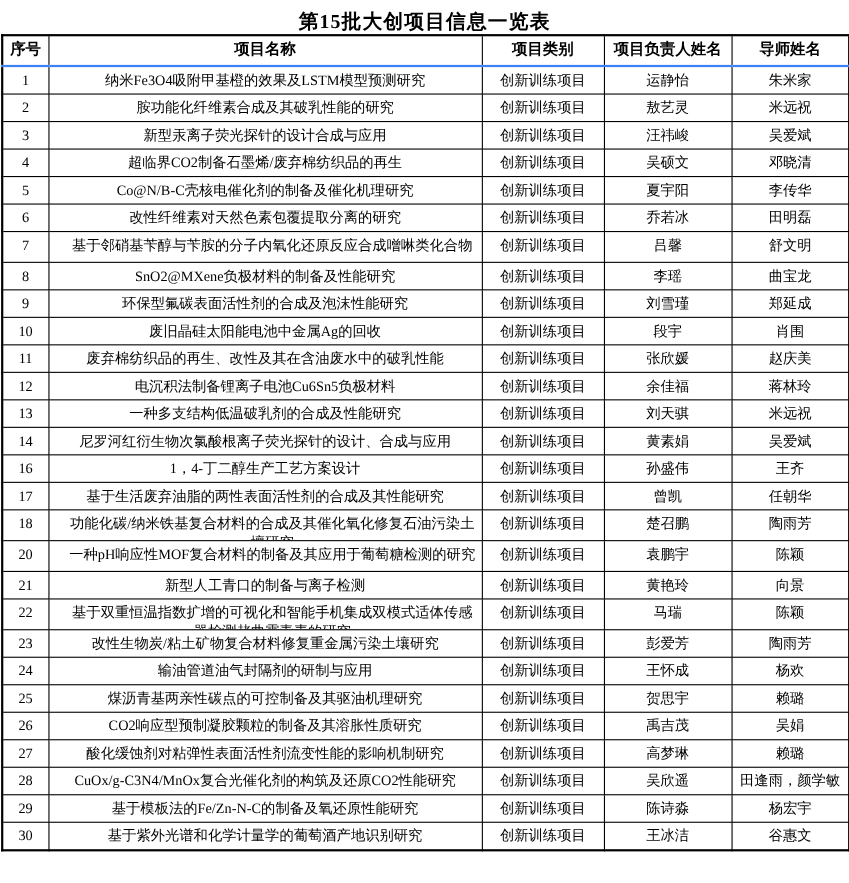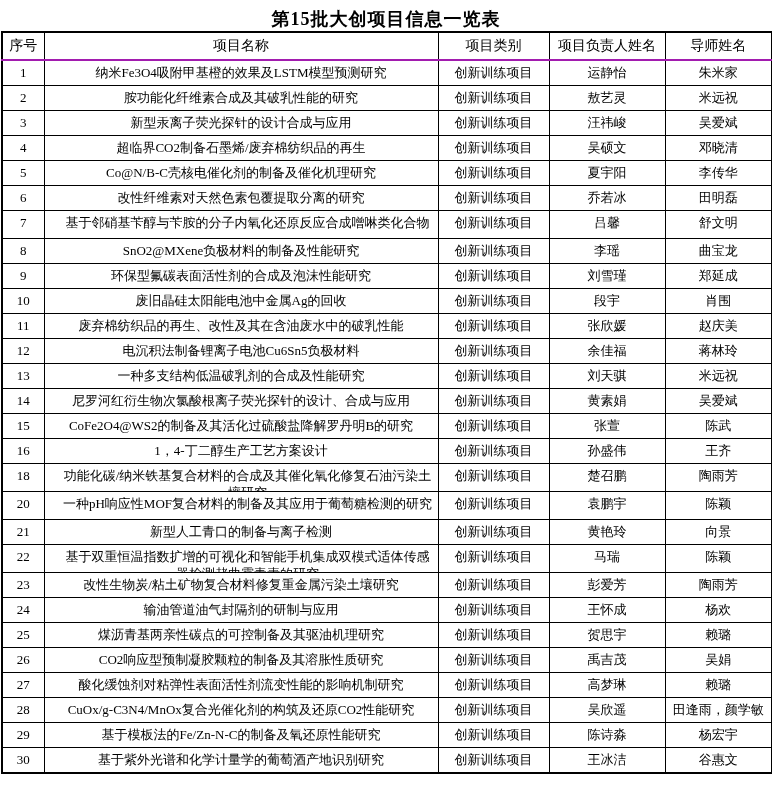"序号" .info-table th { border-bottom: 2px solid #a21caf -> 2px solid #3b82f6; font-weight: normal -> bold }
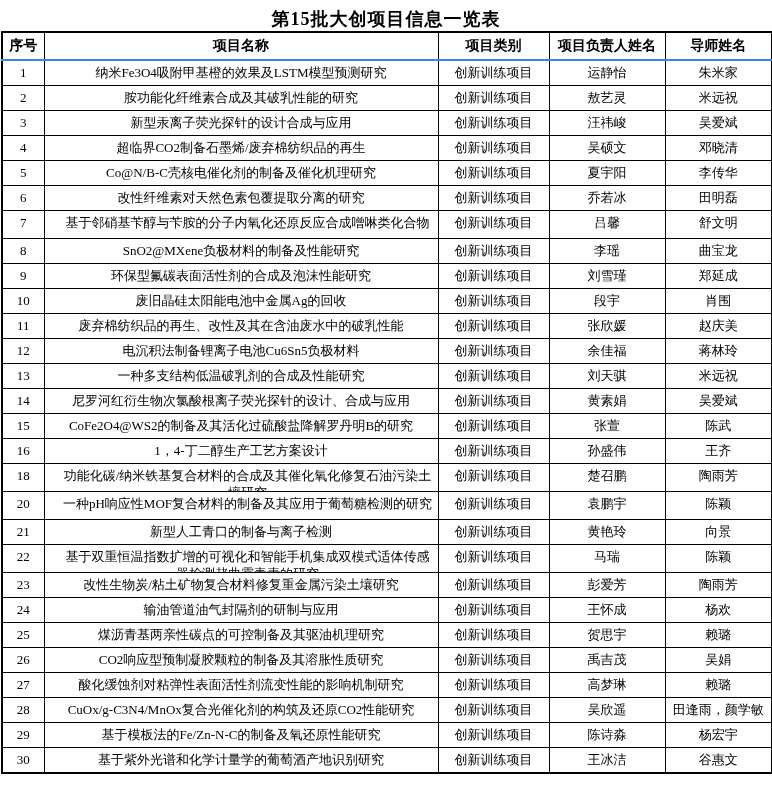"15" tr { html: <tr> <td>15</td> <td>CoFe2O4@WS2的制备及其活化过硫酸盐降解罗丹明B的研究</td> <td>创新训练项目</td> <td>张萱</td> <td>陈武</td> </tr> -> none }
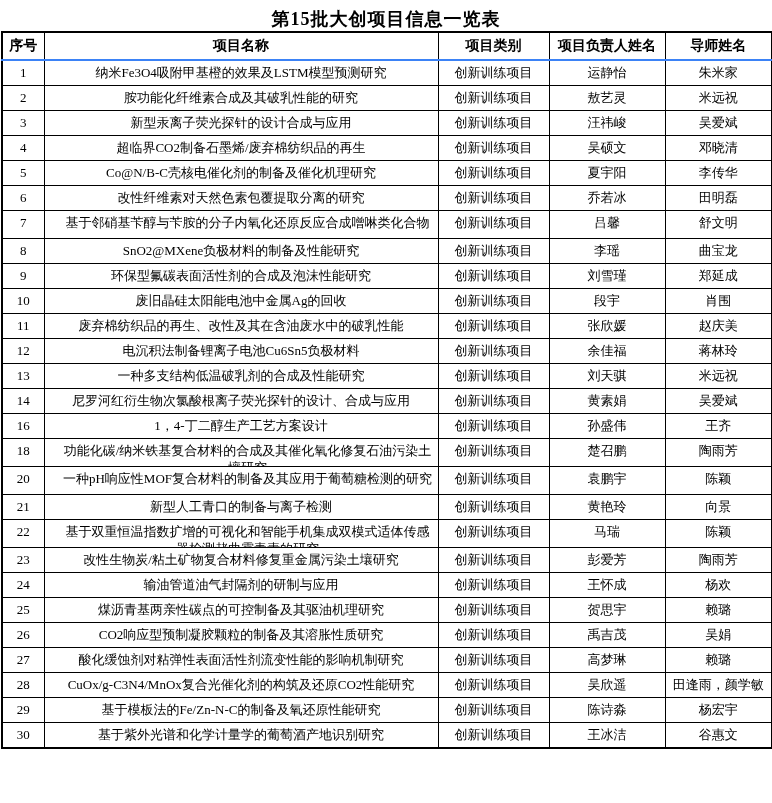"17" tr { html: none -> <tr> <td>17</td> <td>基于生活废弃油脂的两性表面活性剂的合成及其性能研究</td> <td>创新训练项目</td> <td>曾凯</td> <td>任朝华</td> </tr> }
